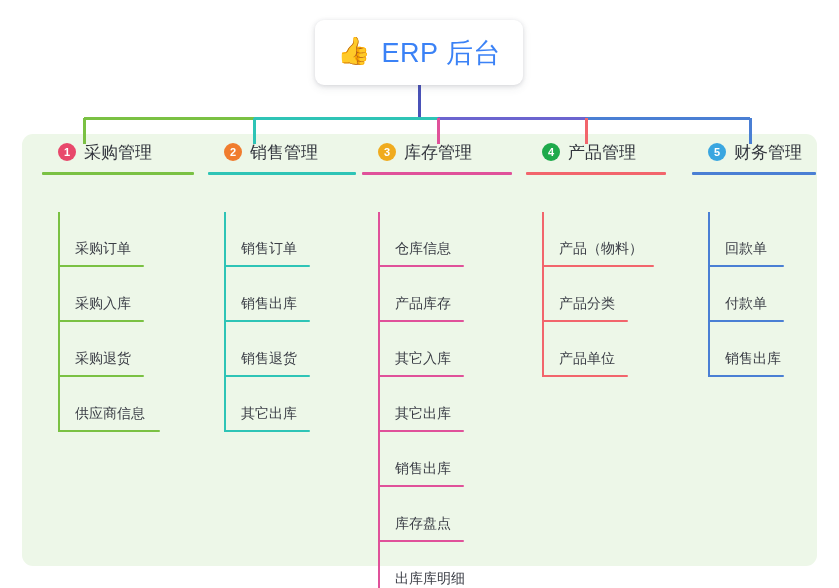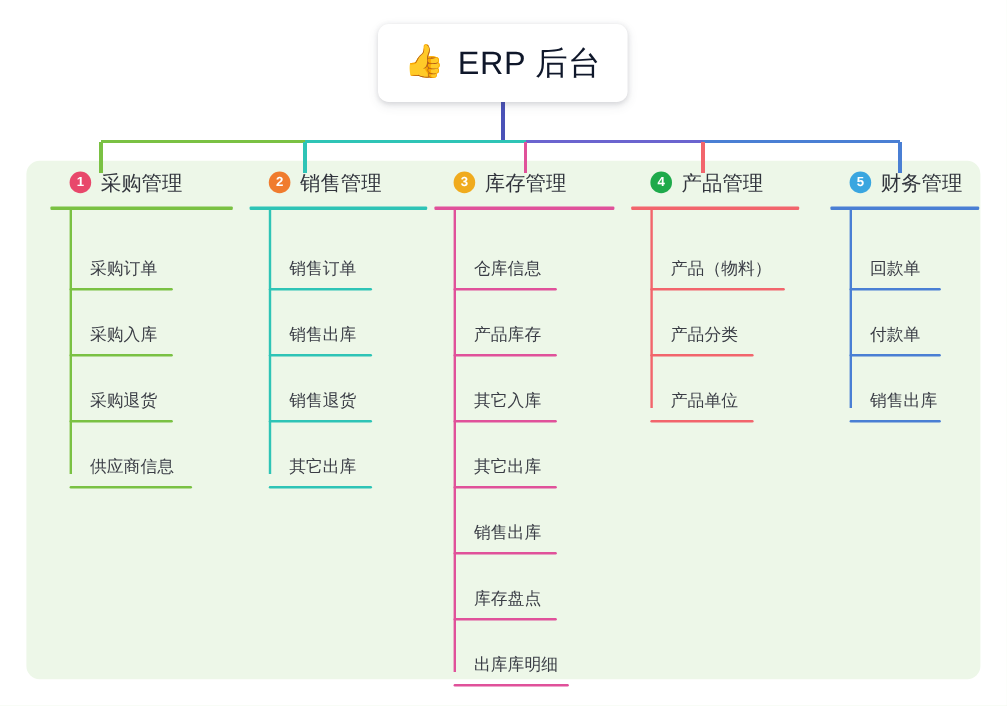"ERP 后台" .root-title { color: #0f172a -> #3b82f6 }
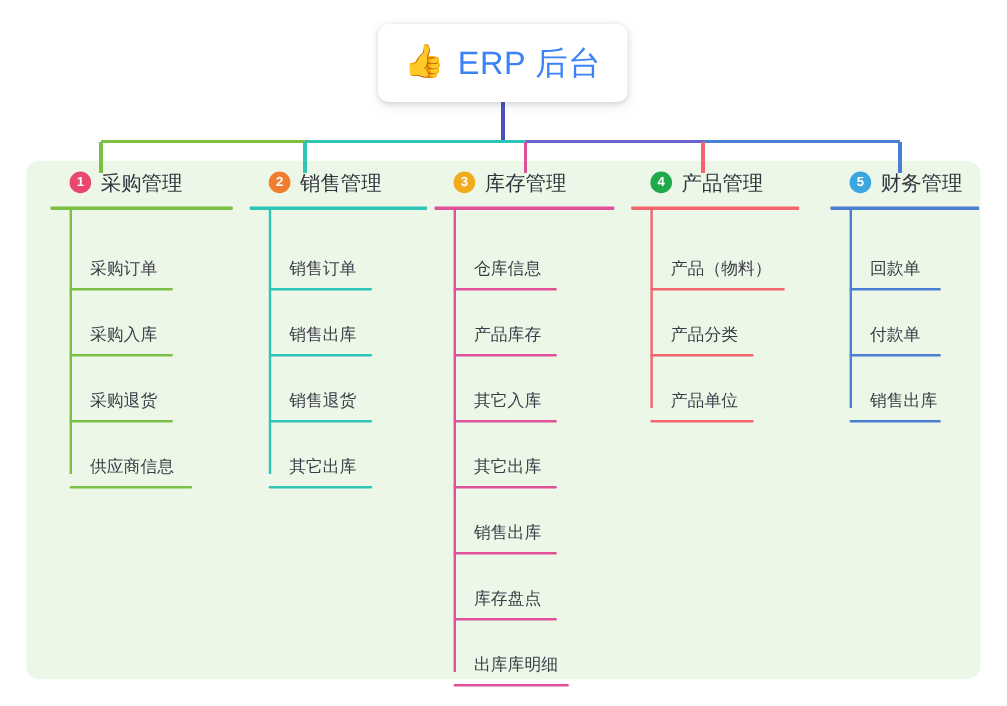"采购订单" .leaves { margin-top: none -> 37px; padding-top: 12px -> 0 }
